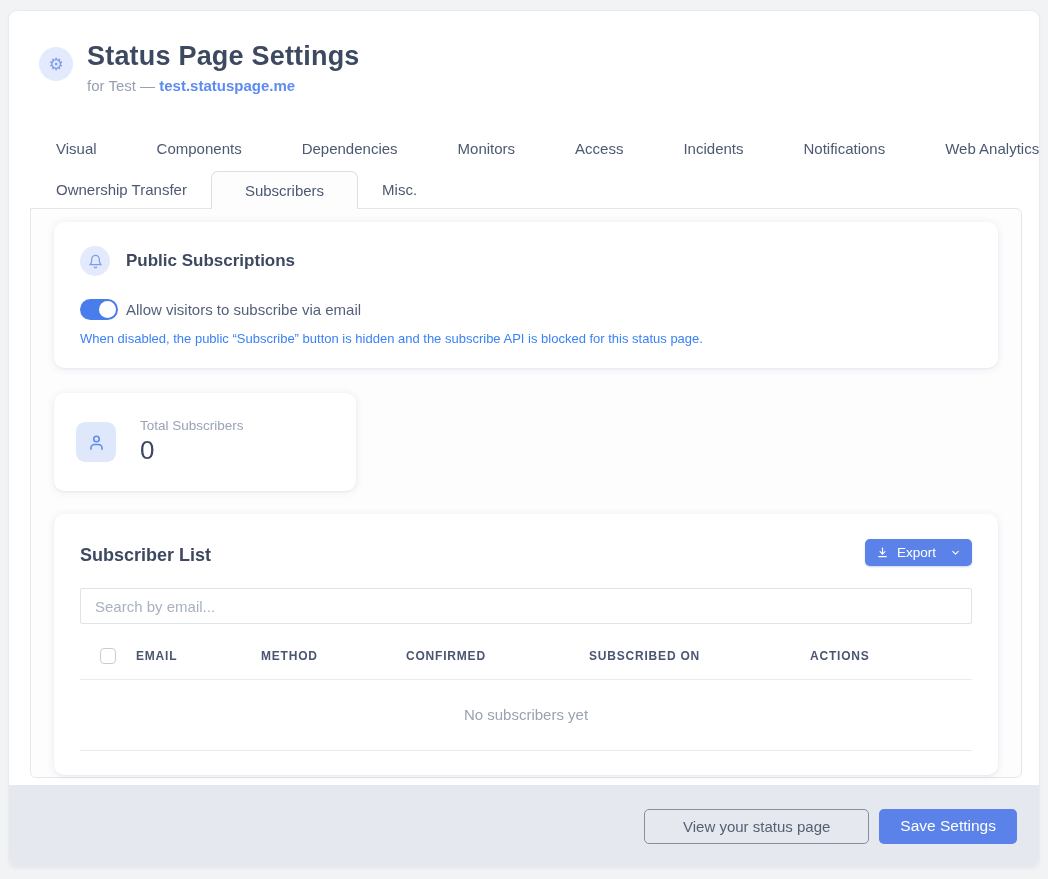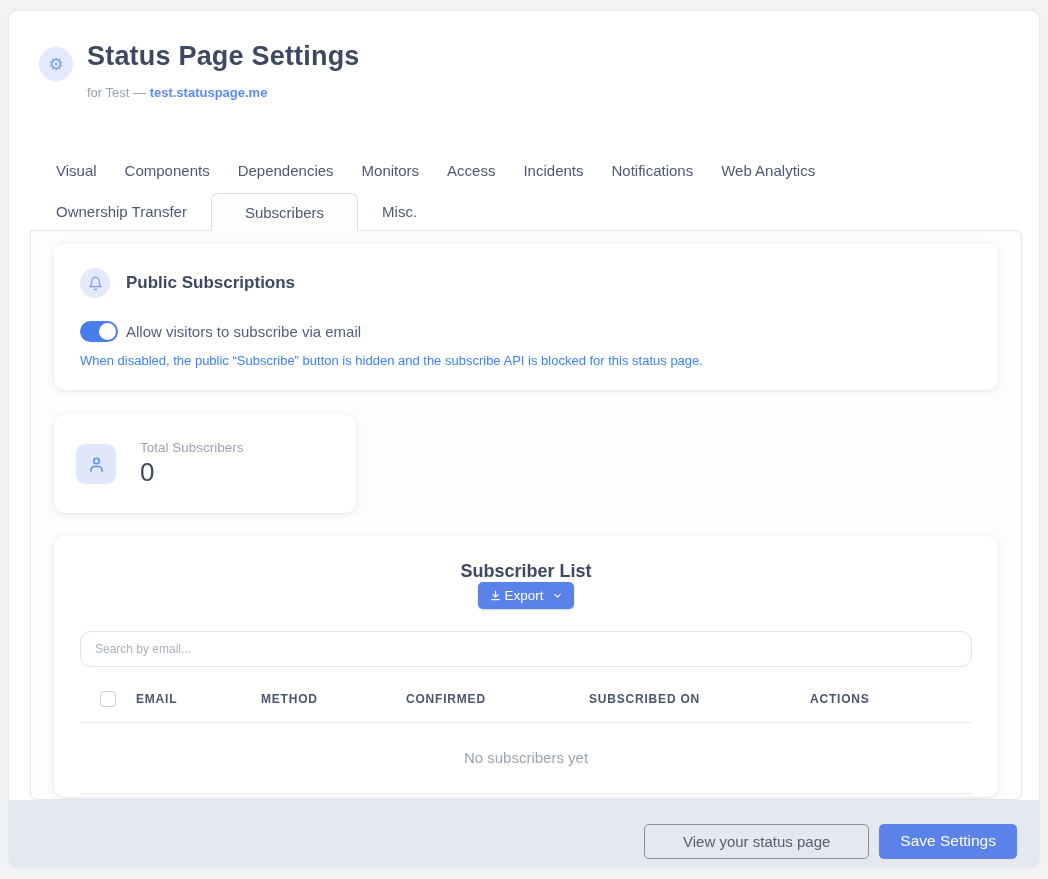"for Test — test.statuspage.me" .page-subtitle { font-size: 13px -> 15px; margin-top: 13px -> 5px }
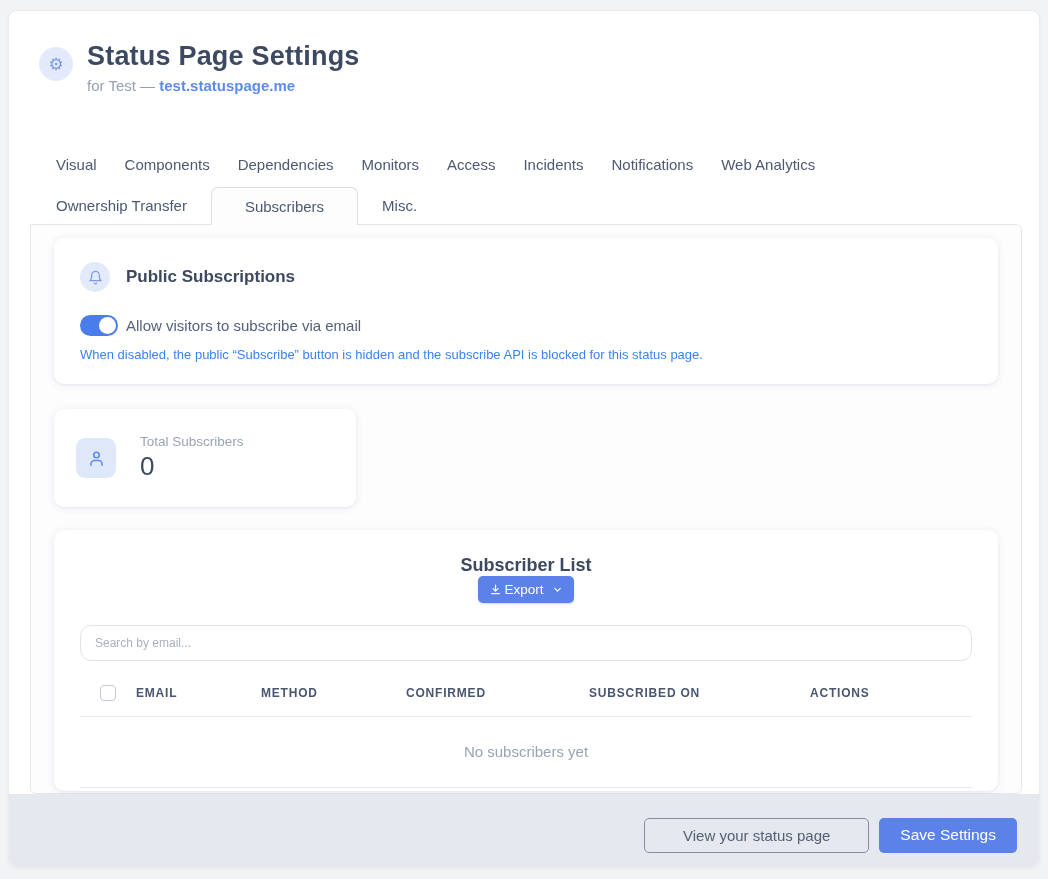"Visual" .tabs-row1 { gap: 28px -> 60px; margin-top: 56px -> 40px }
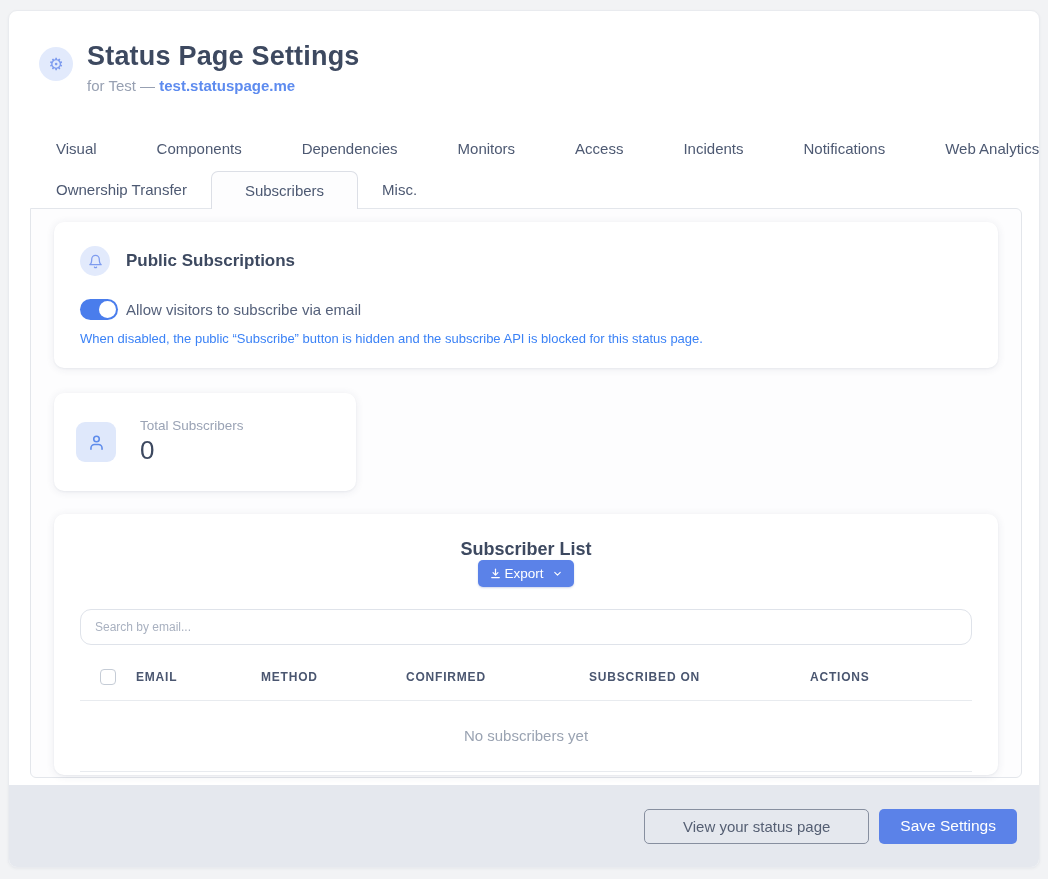"Subscriber List" .list-head { align-items: center -> flex-end; flex-direction: column -> none }
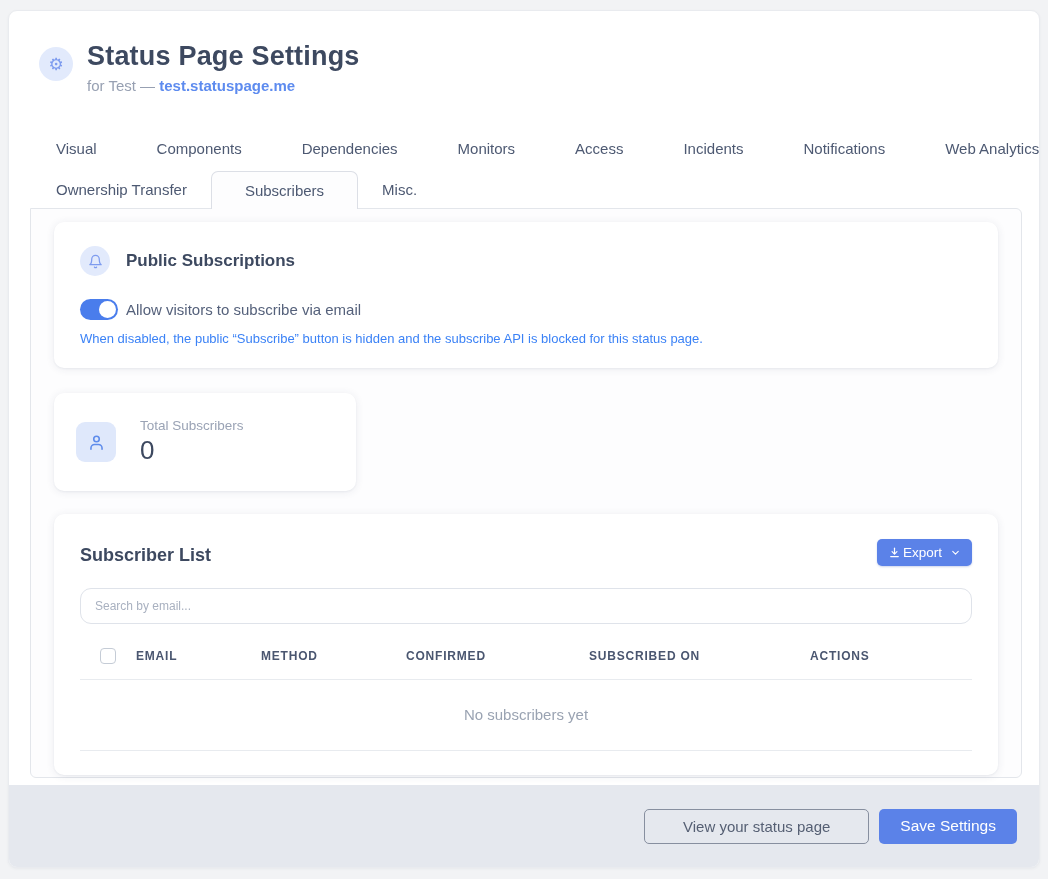"Export" .export-btn { gap: 2px -> 8px }
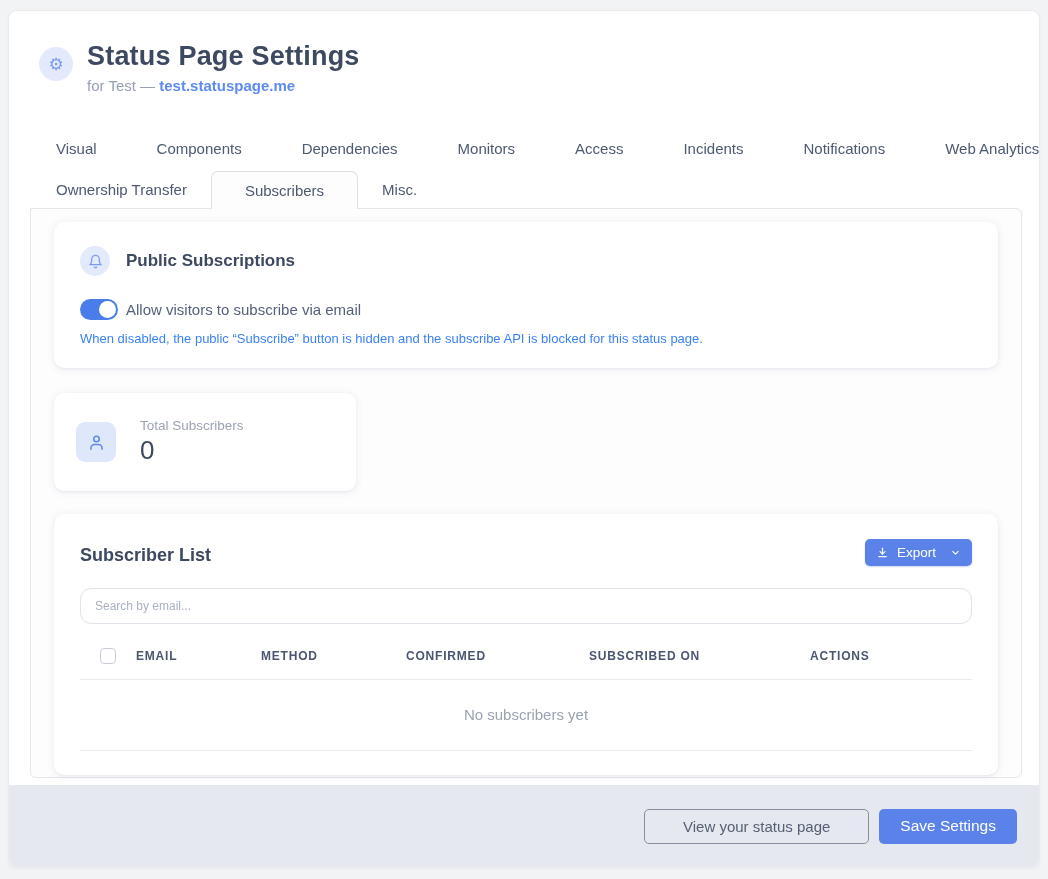"Search by email..." .search-input { border-radius: 11px -> 2px; font-size: 12px -> 15px }
